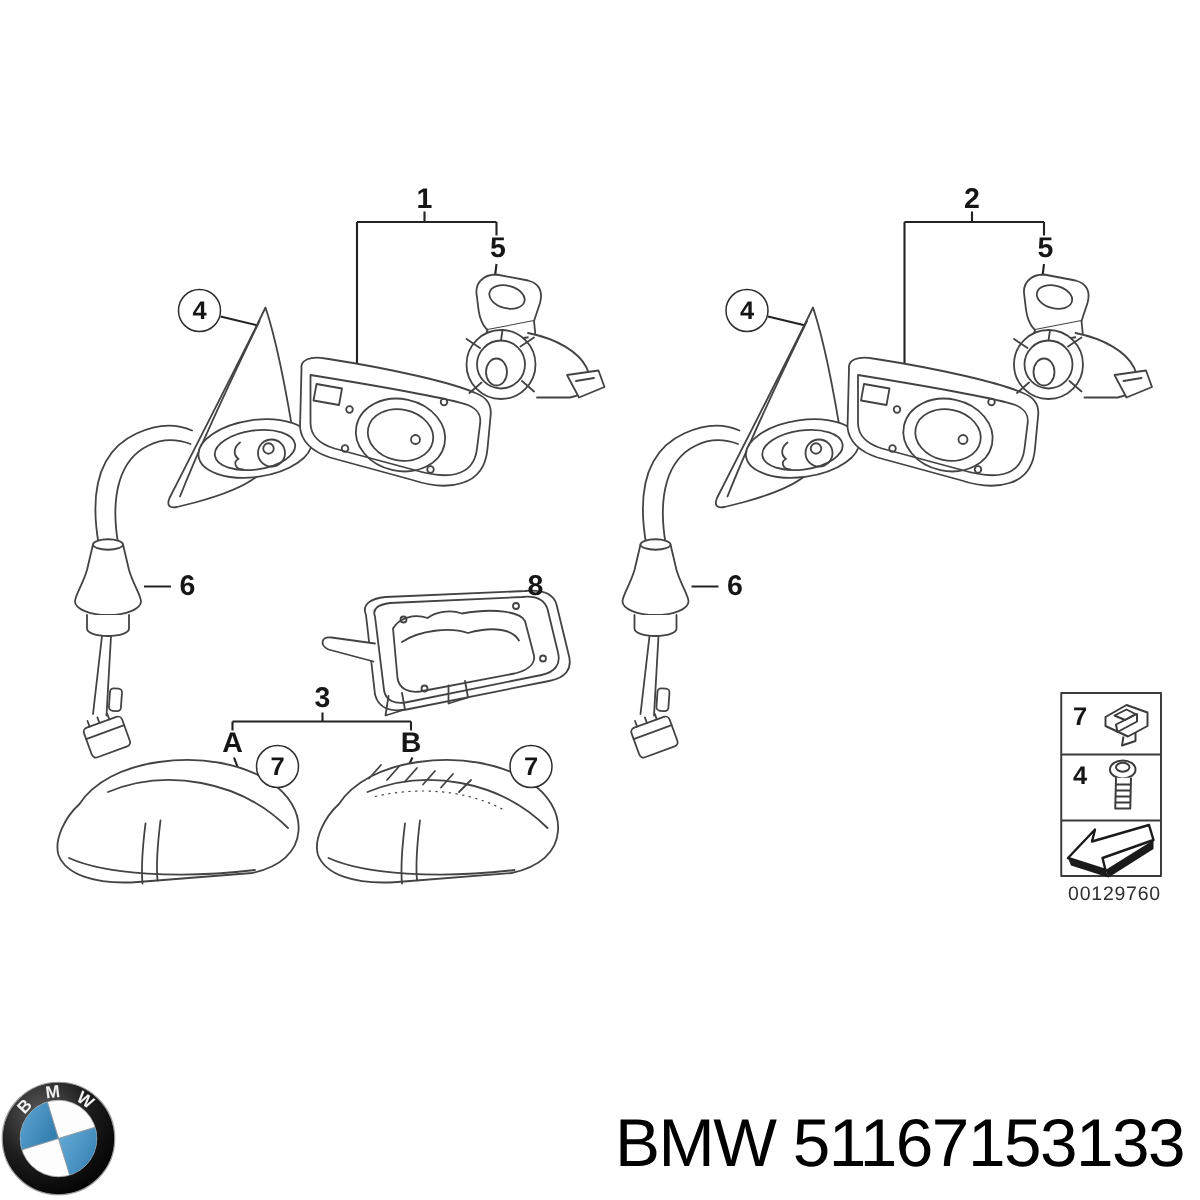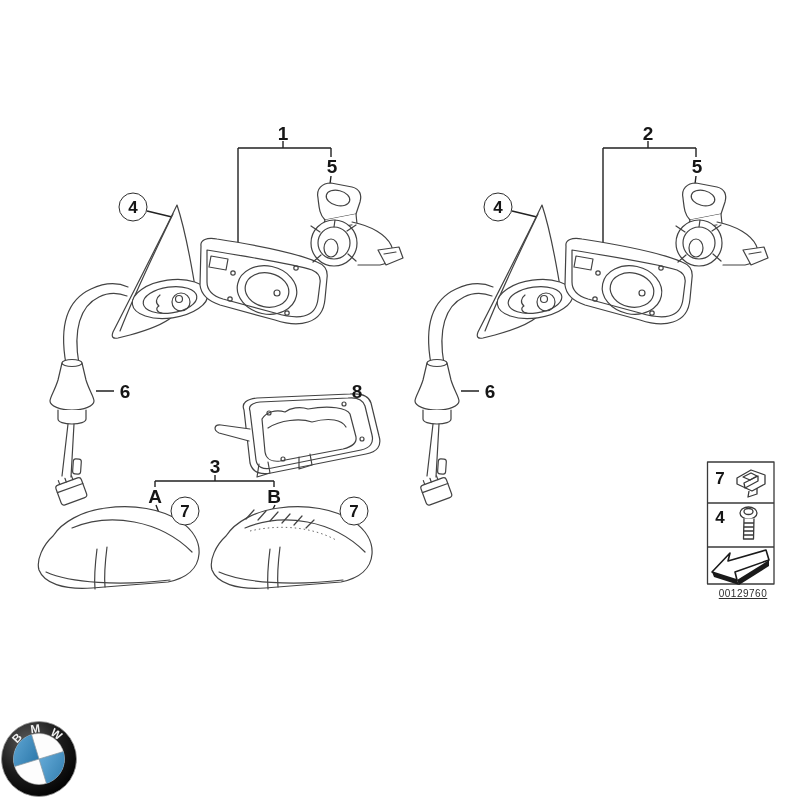"00129760" .legend-num { font-size: 10px -> 13px; text-decoration: underline -> none }
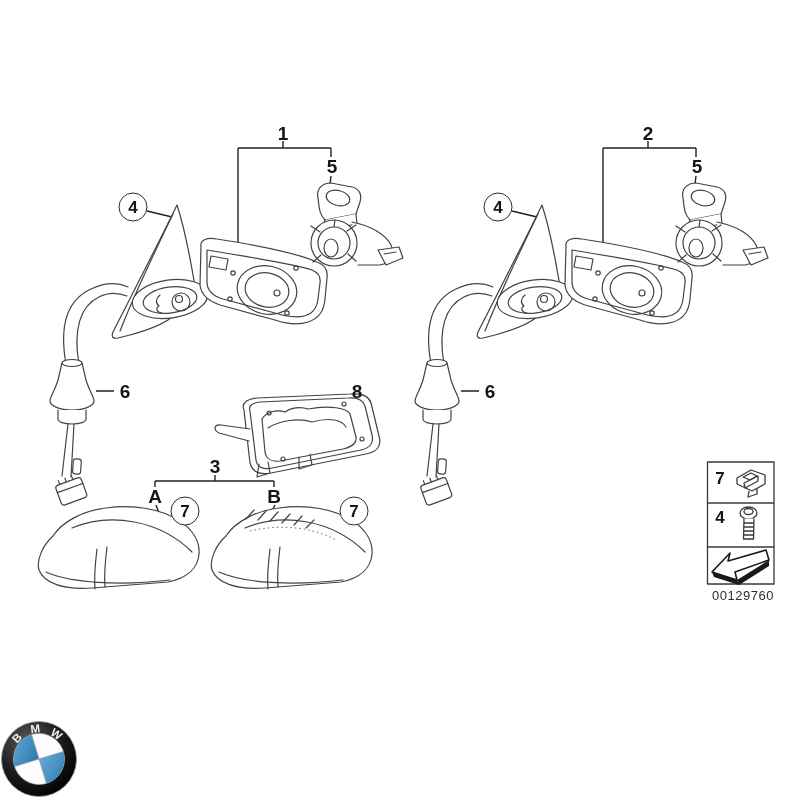"BMW 51167153133" div.footer-part { html: none -> <div>BMW 51167153133</div> }
